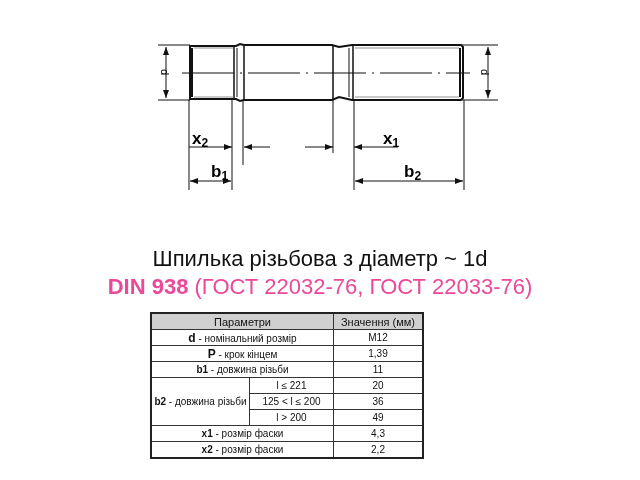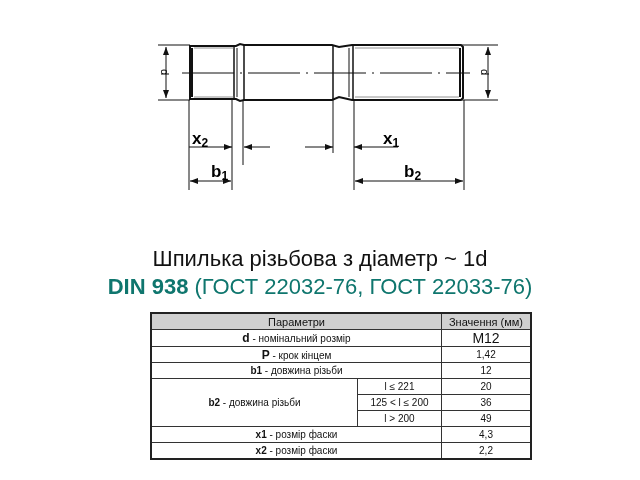"DIN 938 (ГОСТ 22032-76, ГОСТ" .title2 { color: #0f766e -> #ec4899 }
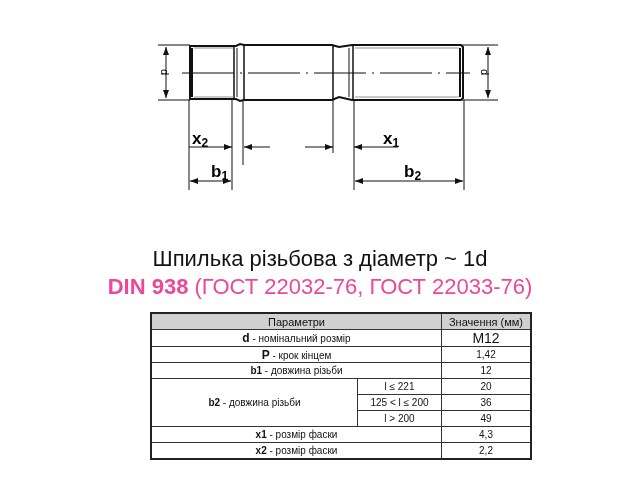"Параметри" table.spec { width: 382px -> 274px }
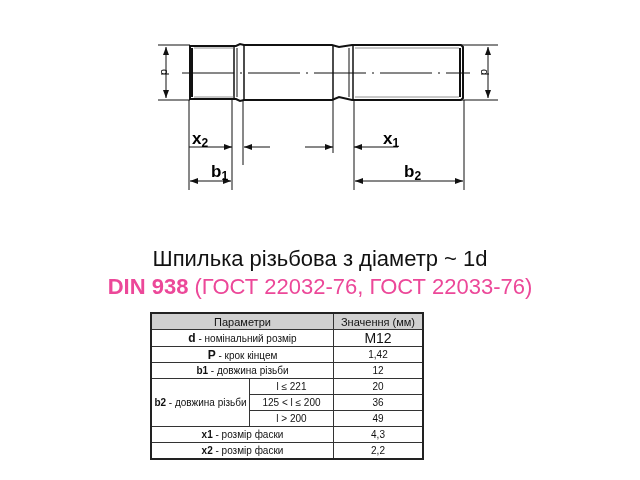"M12" td.big { font-size: 14px -> 10px }
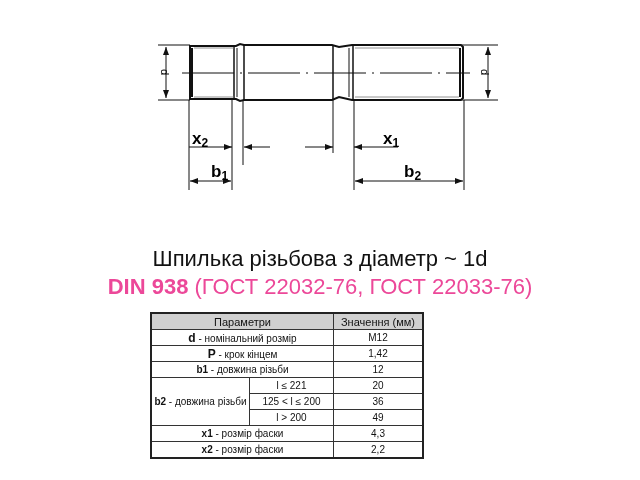"1,42" td { text: 1,42 -> 1,39 }
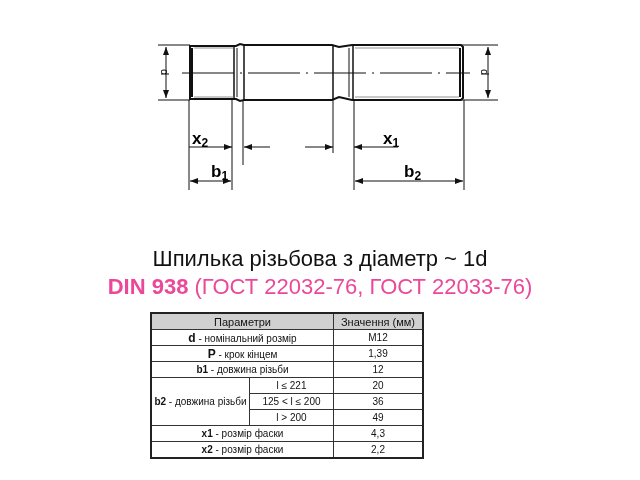"12" td { text: 12 -> 11 }
